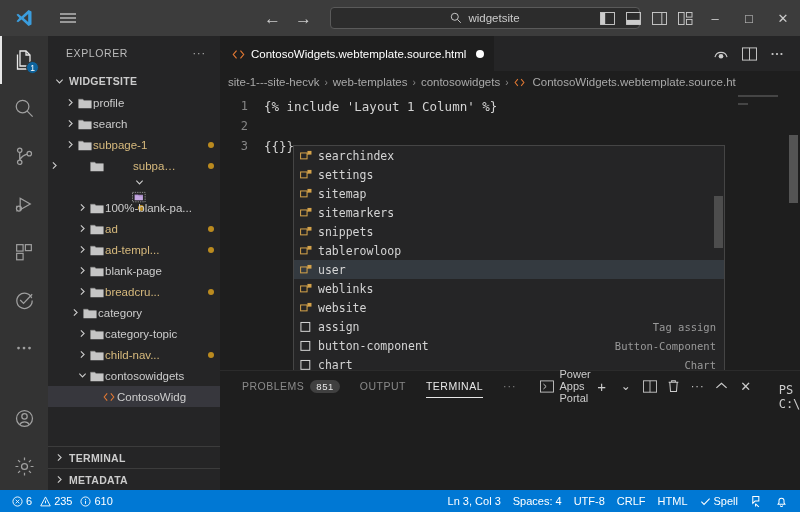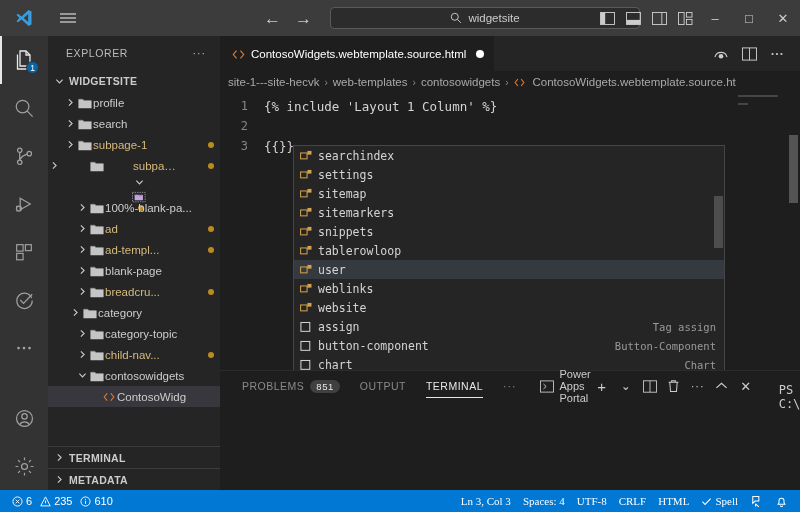"Ln 3, Col 3" .st-right { font-family: Liberation Serif, serif -> none }
